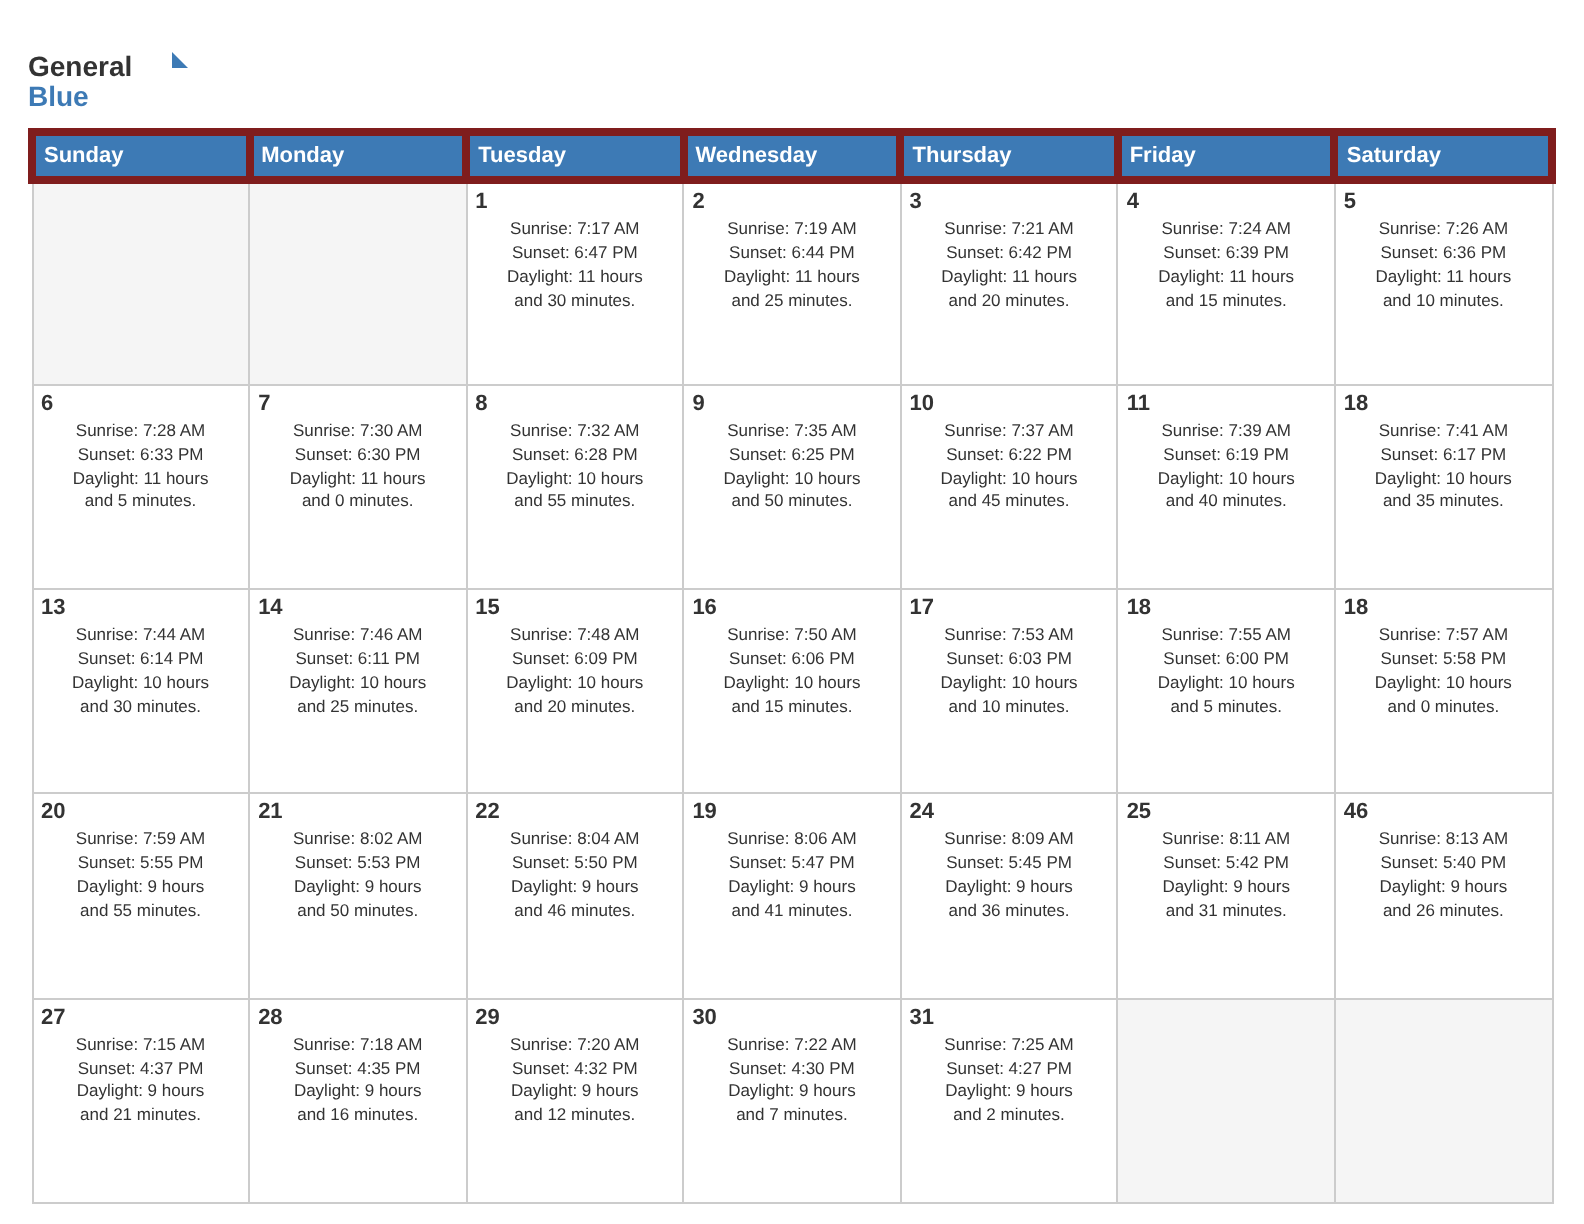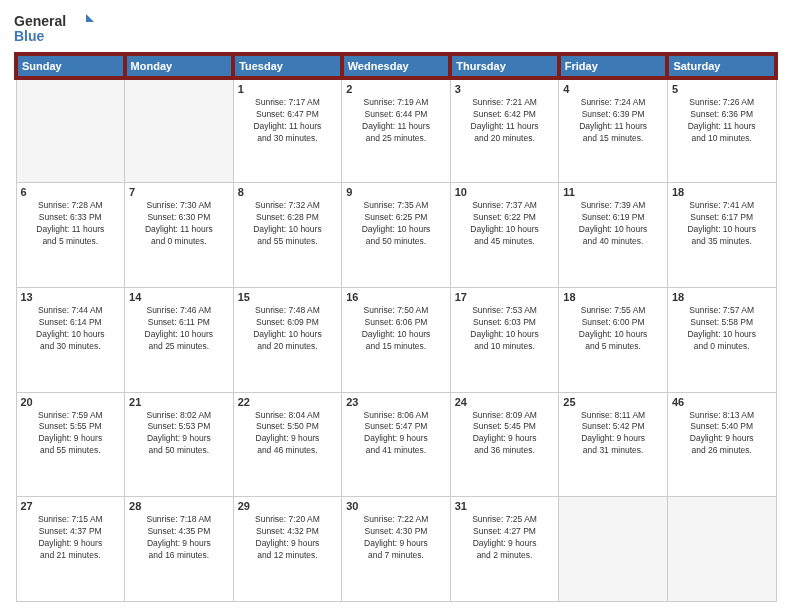"General" .logo { margin-top: none -> 12px }
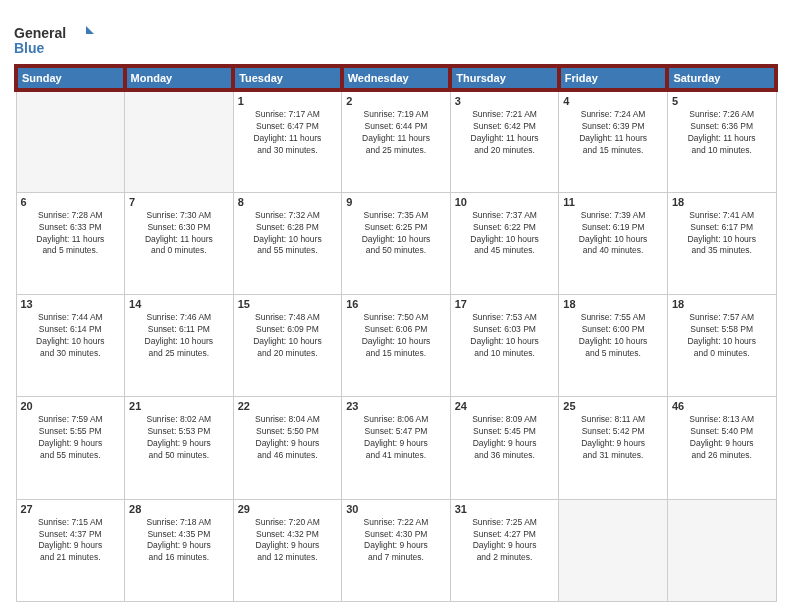"23" span.day-num { text: 23 -> 19 }
